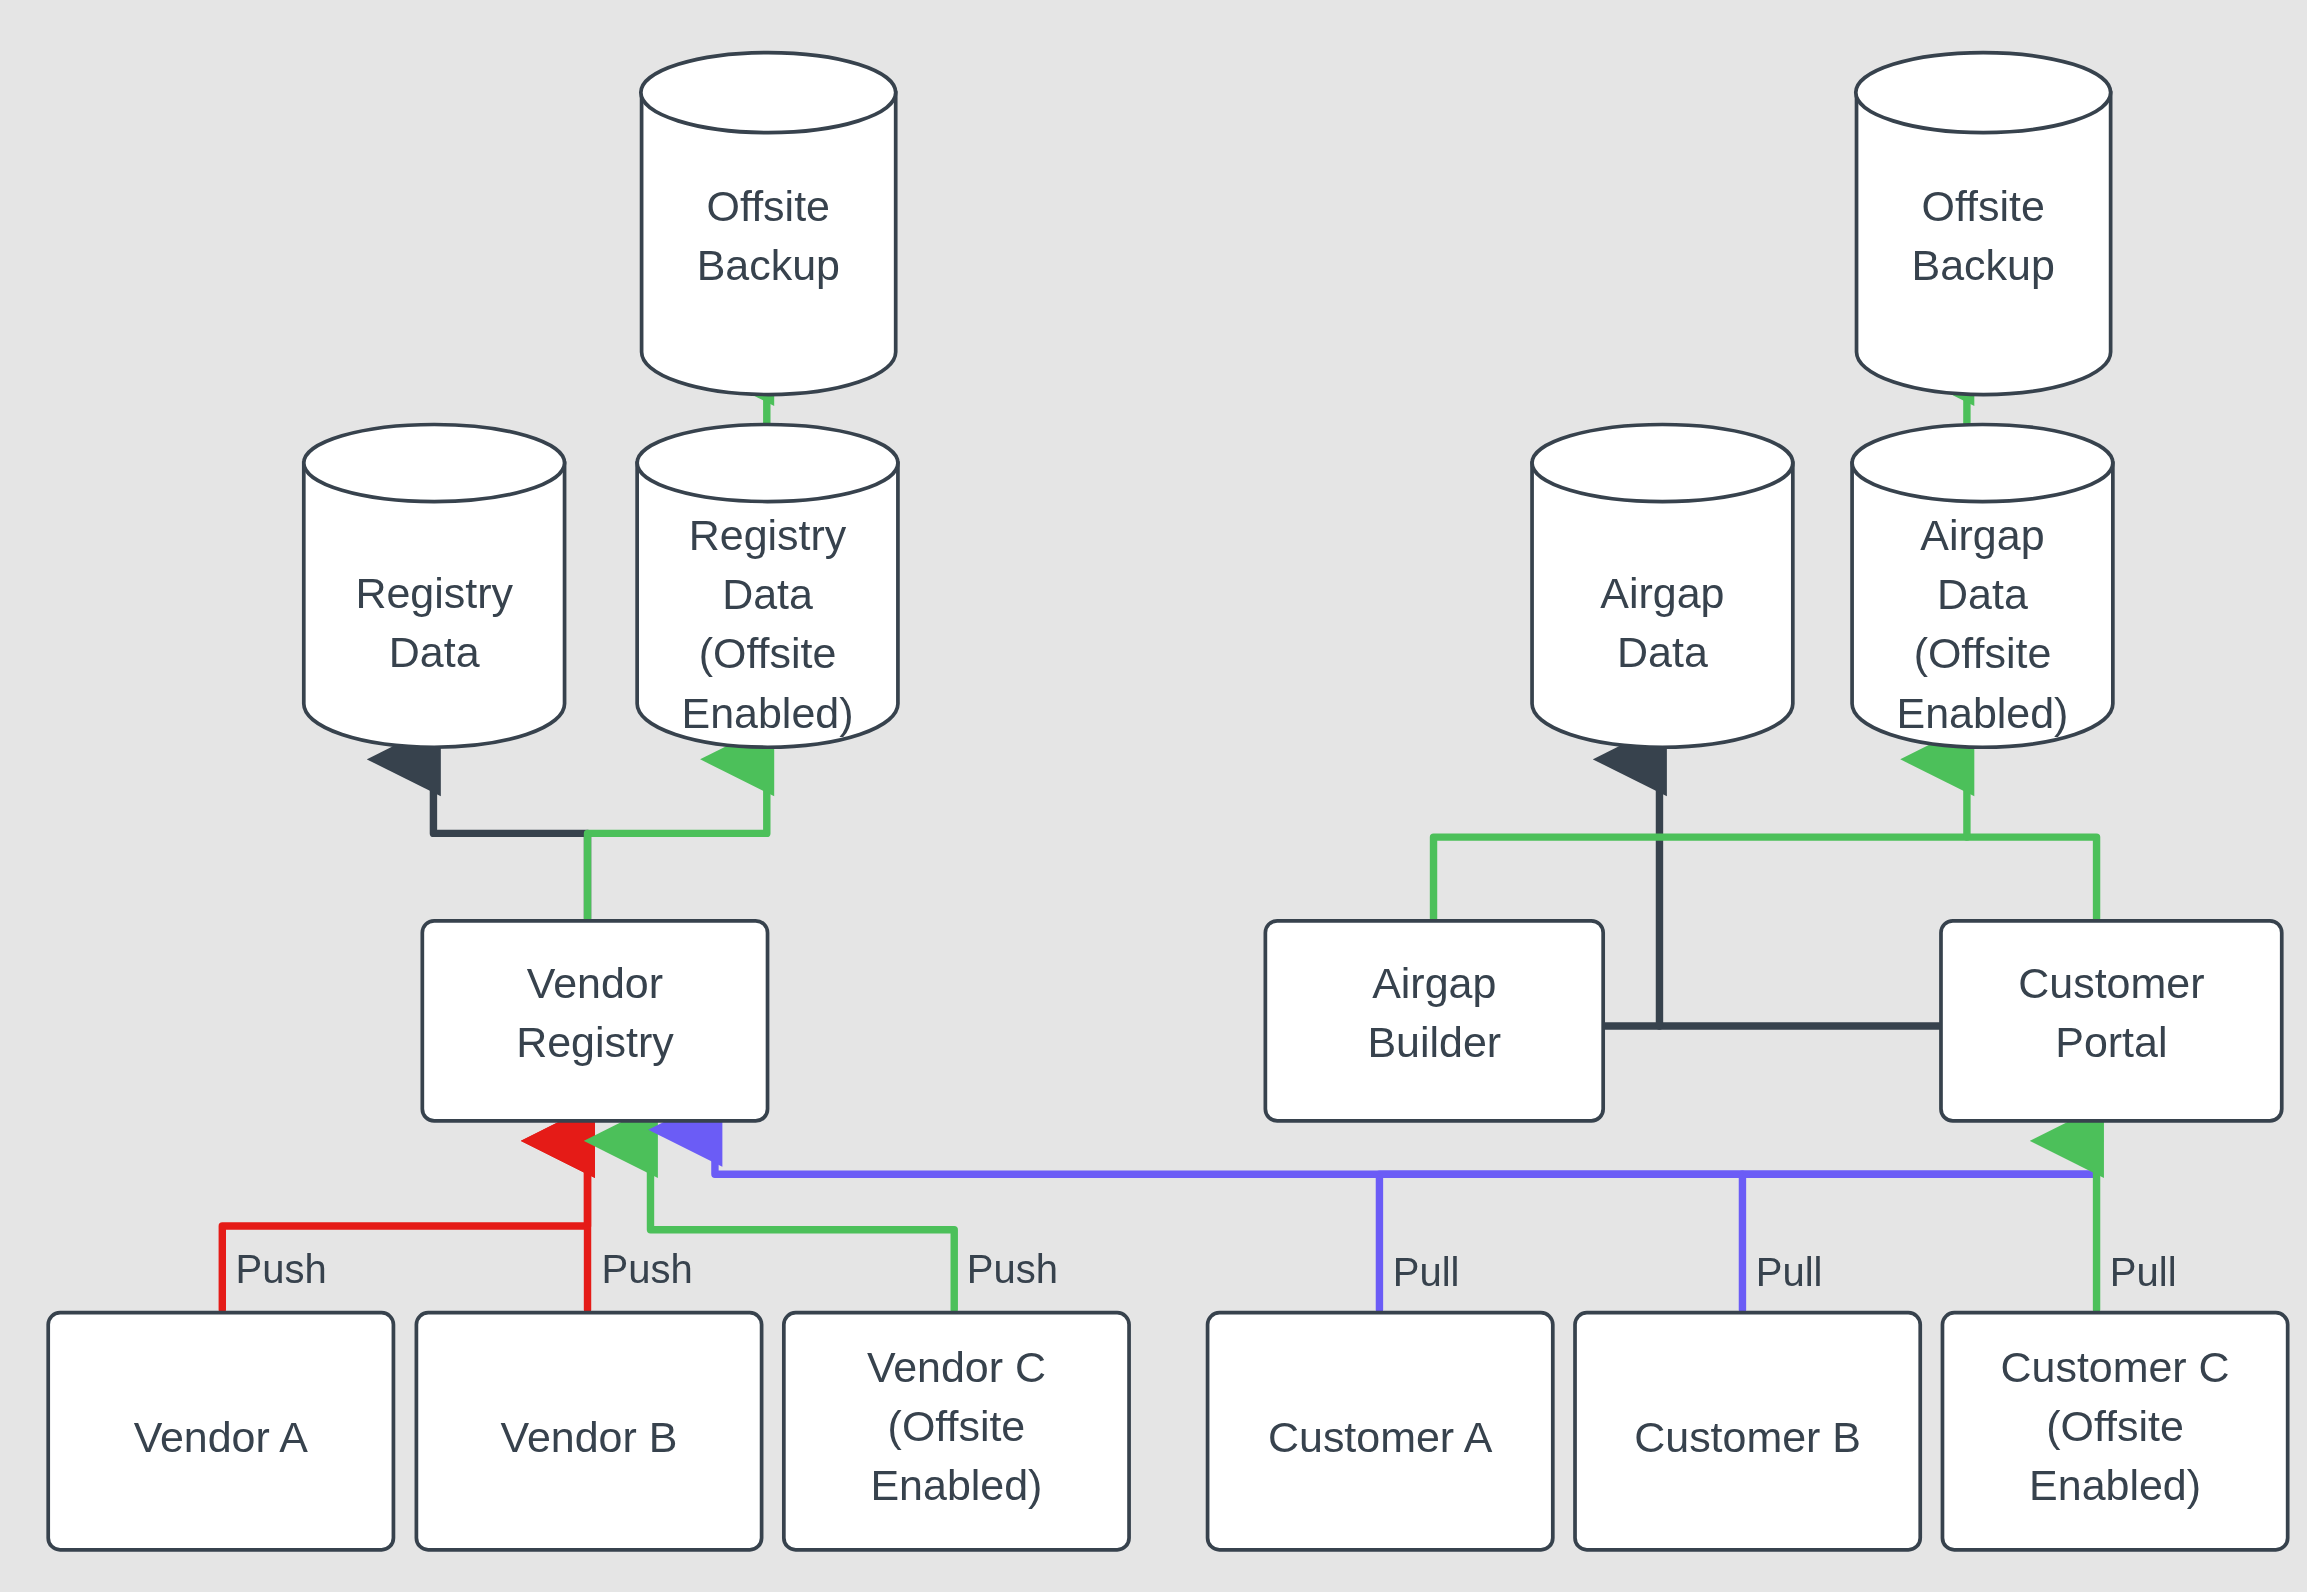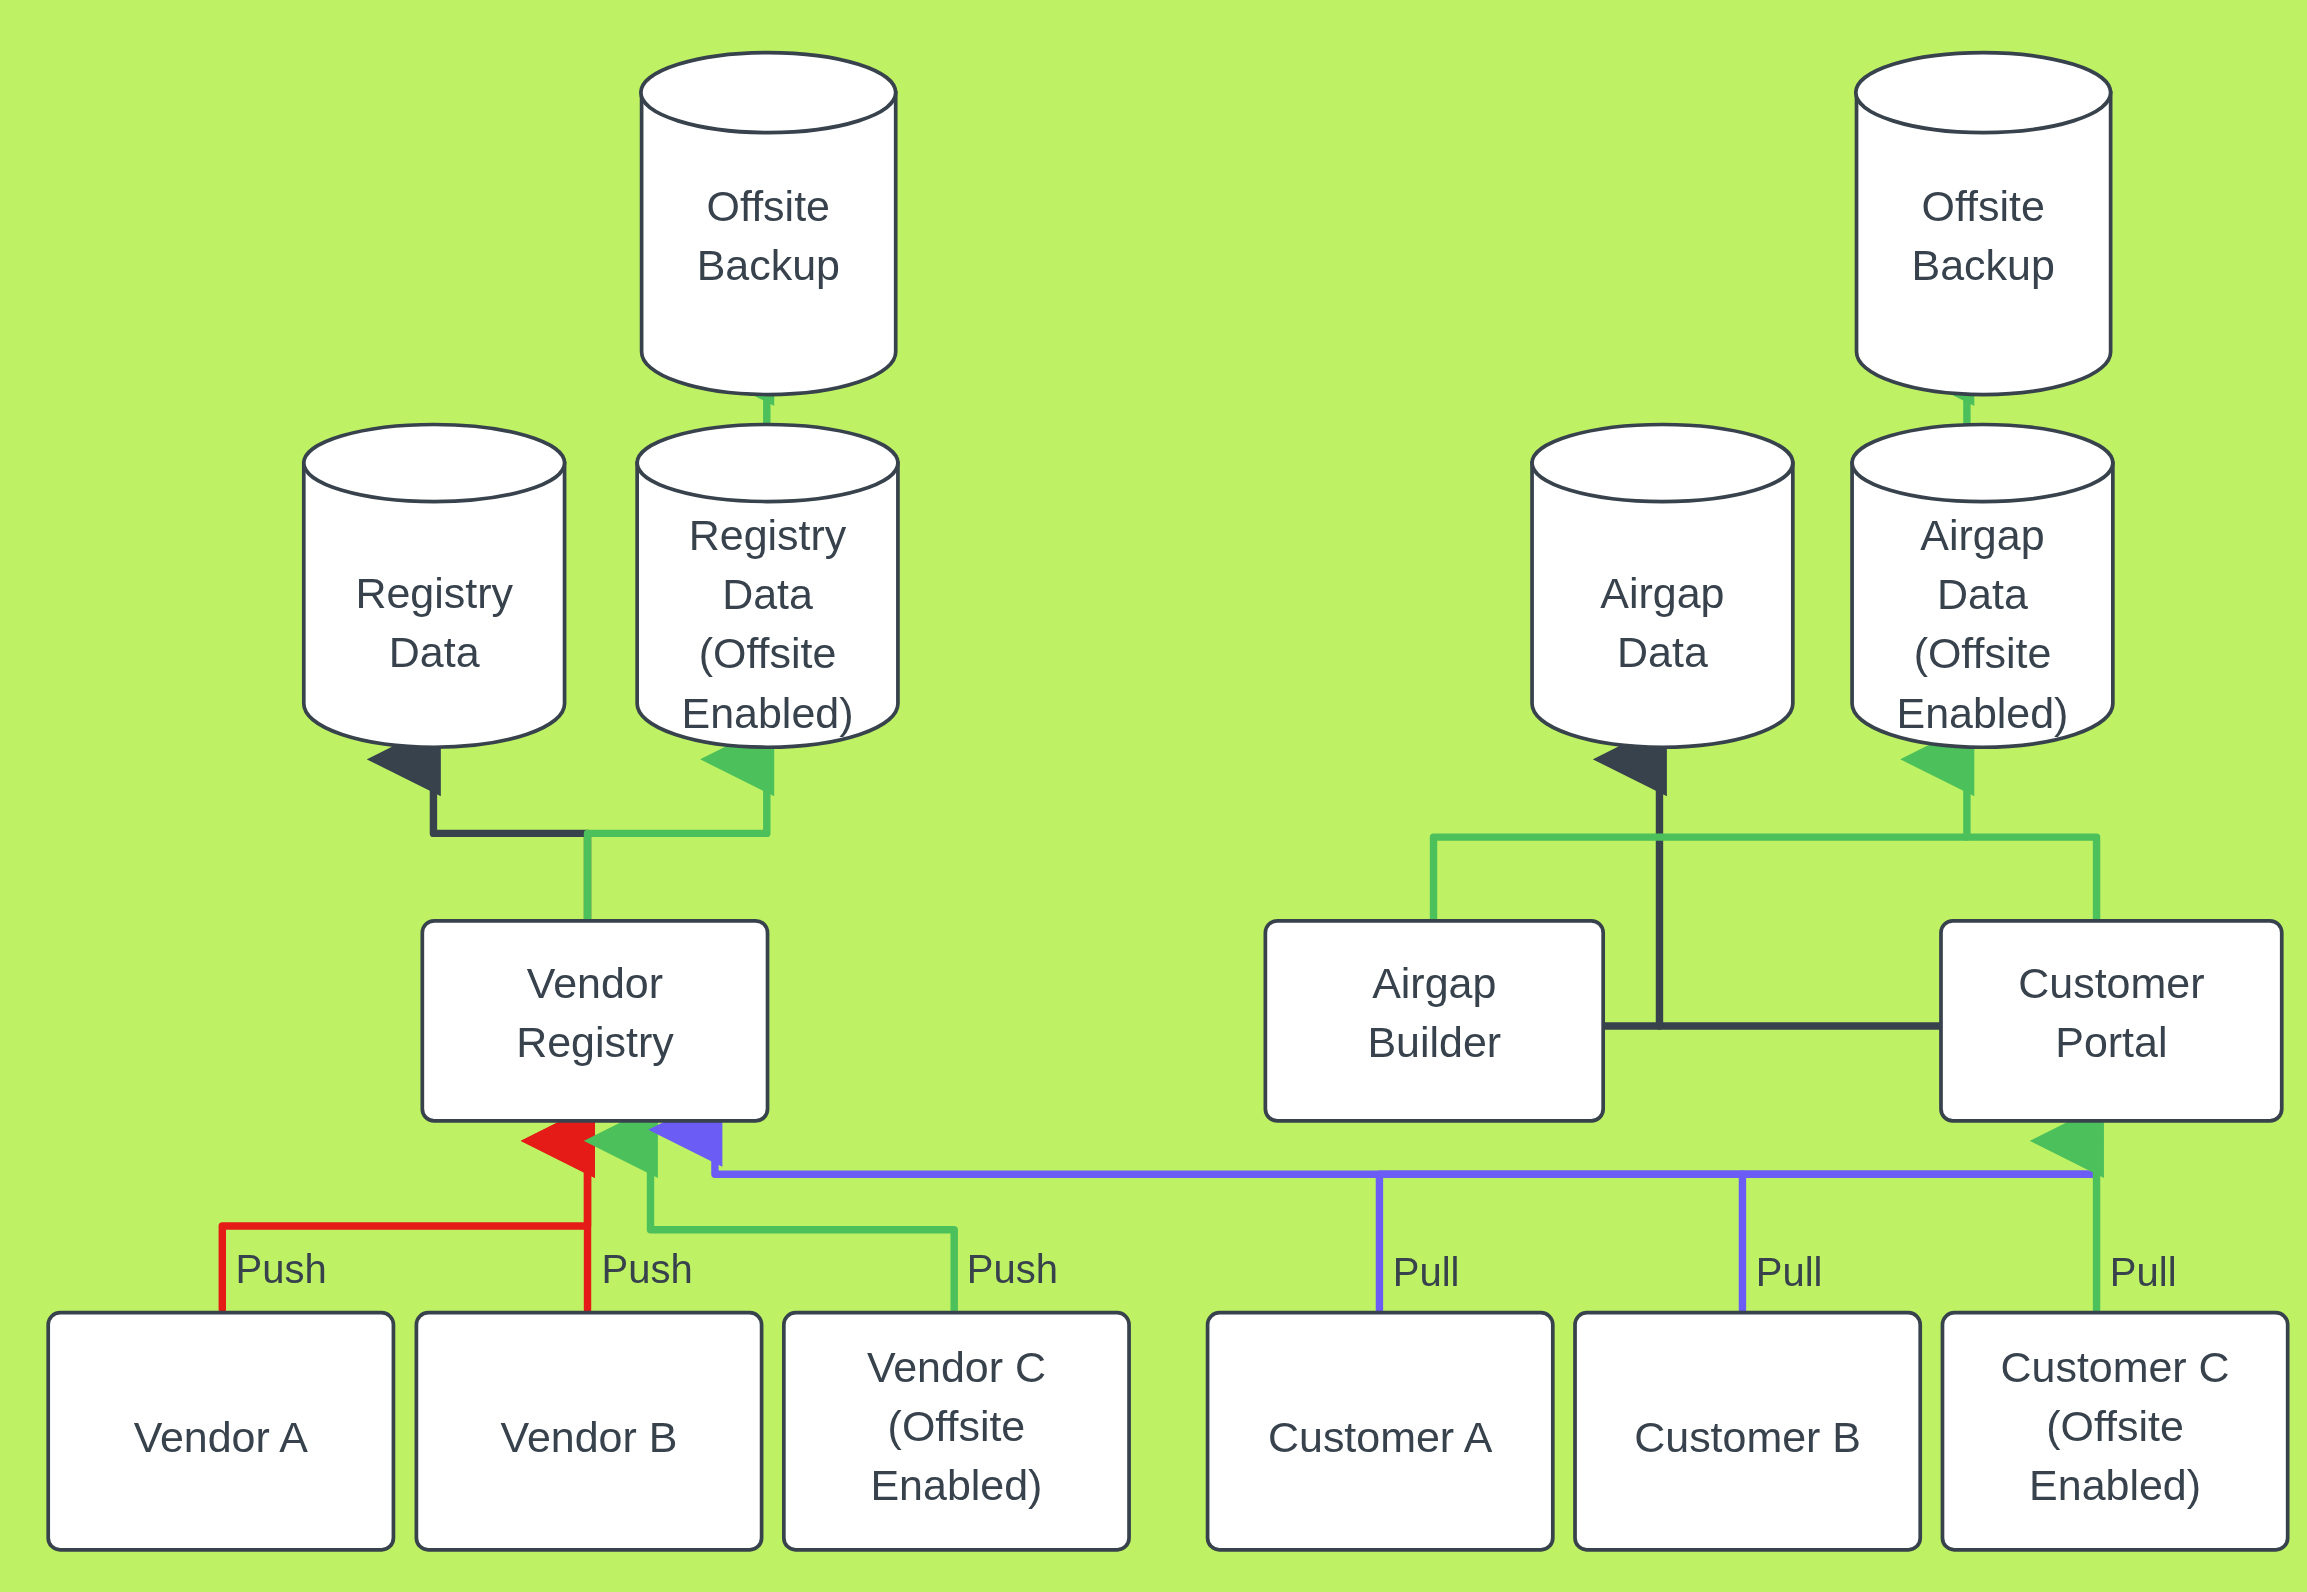"Offsite" #stage { background: #bef264 -> #e5e5e5 }
